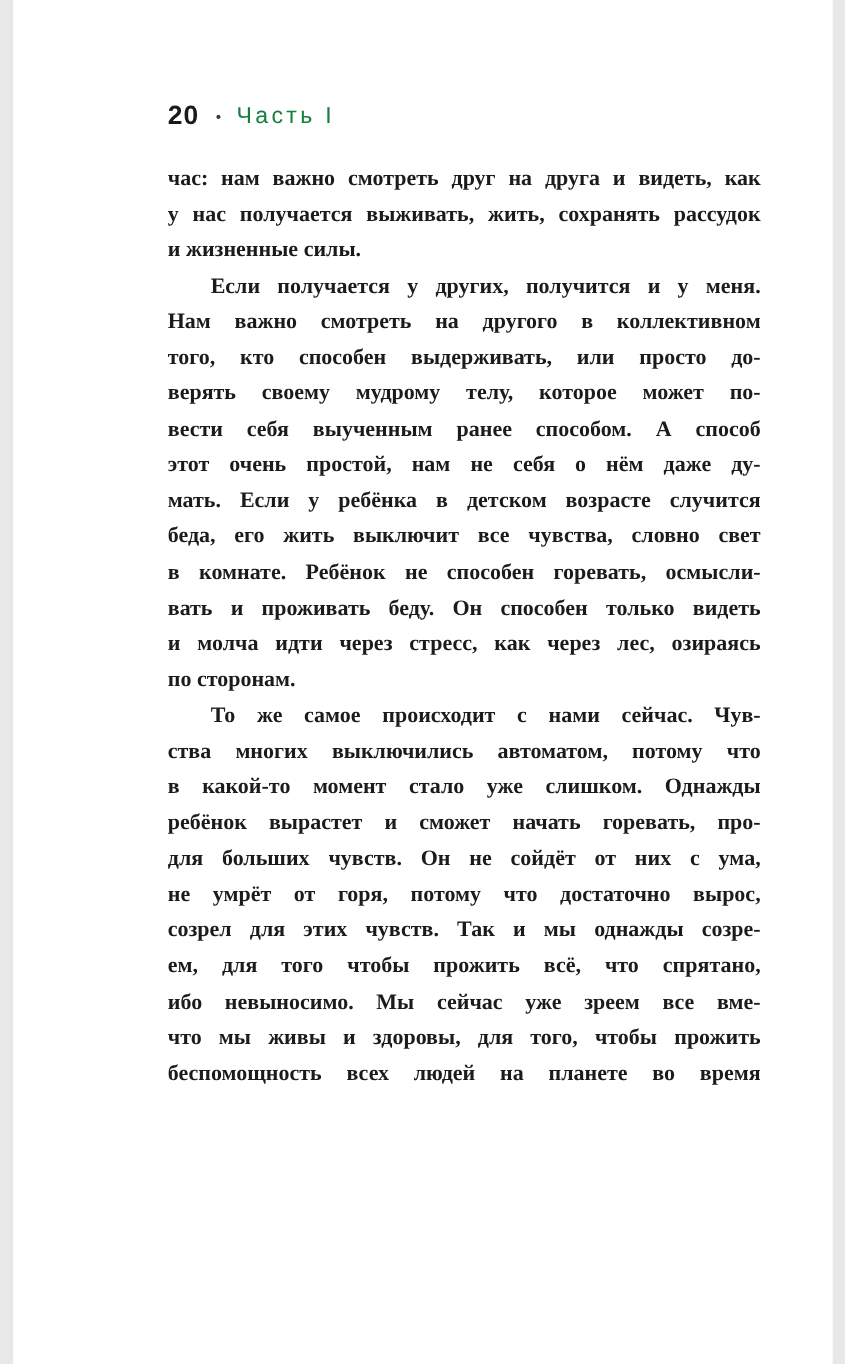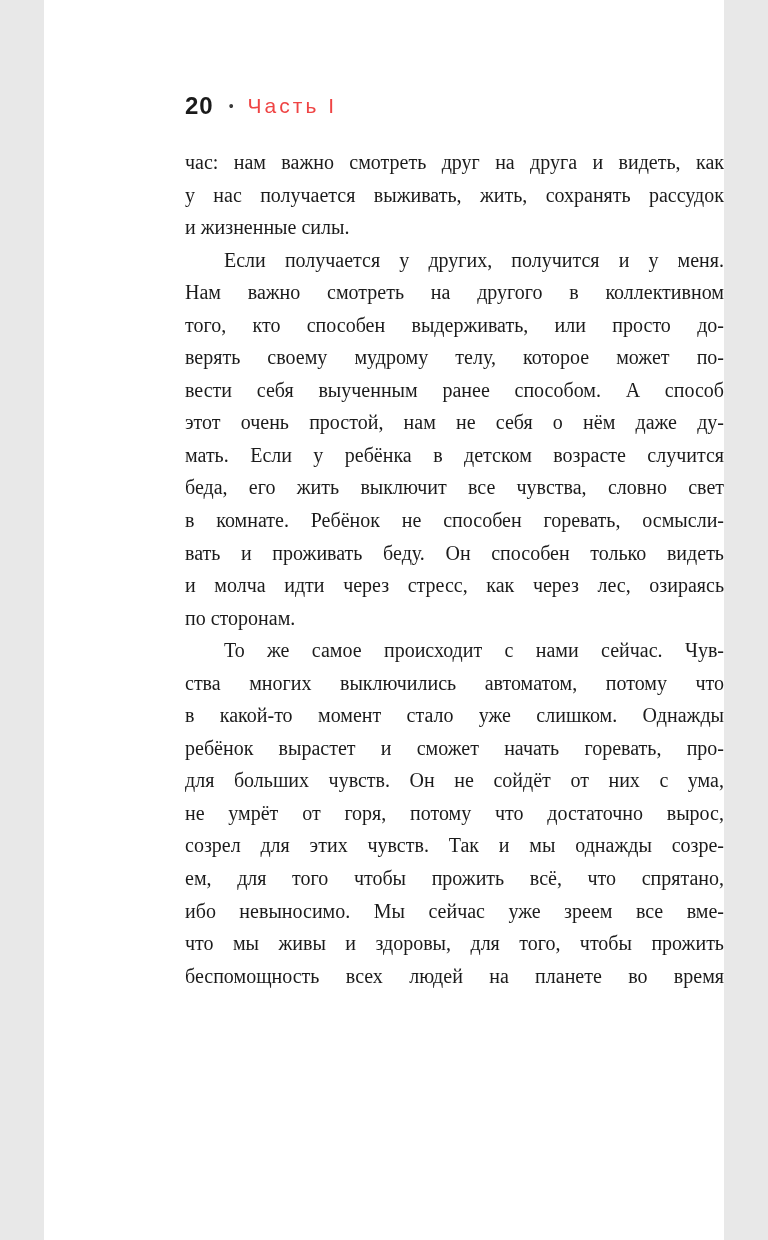"20" .page { width: 680px -> 745px }
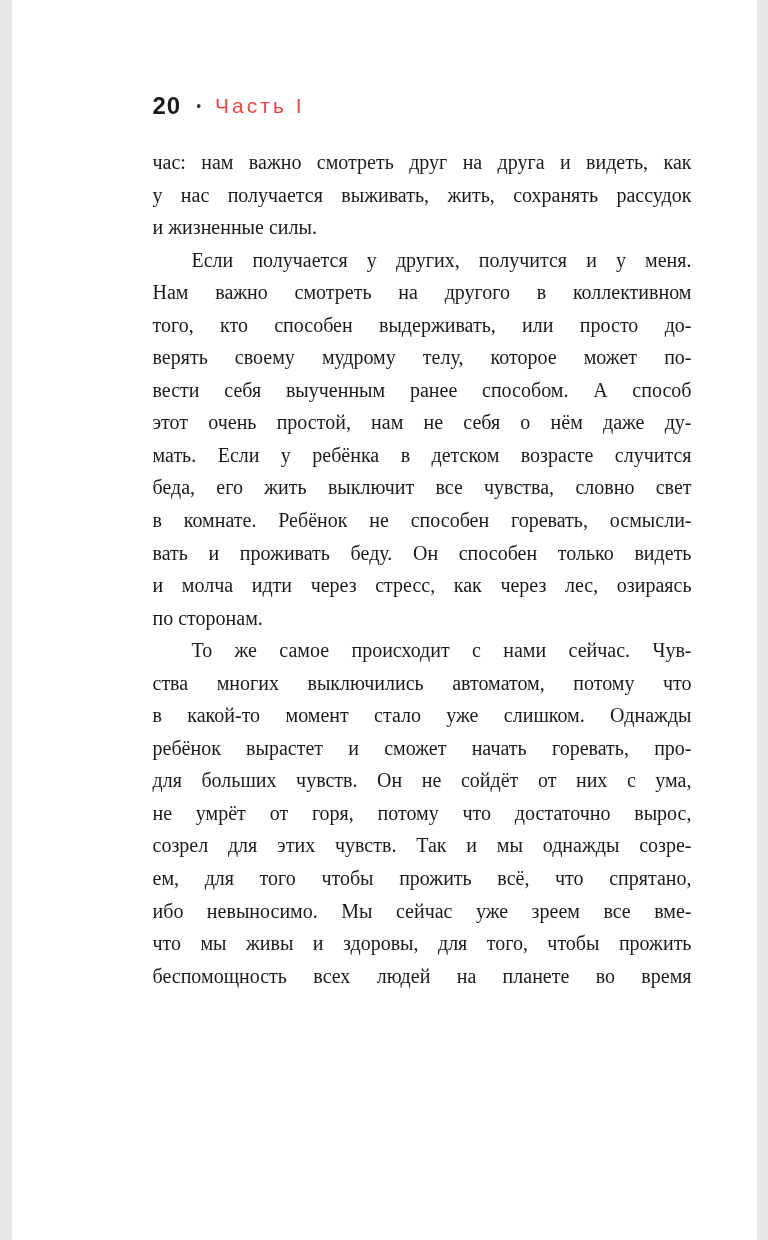"Часть I" .section-title { color: #ef4444 -> #15803d }
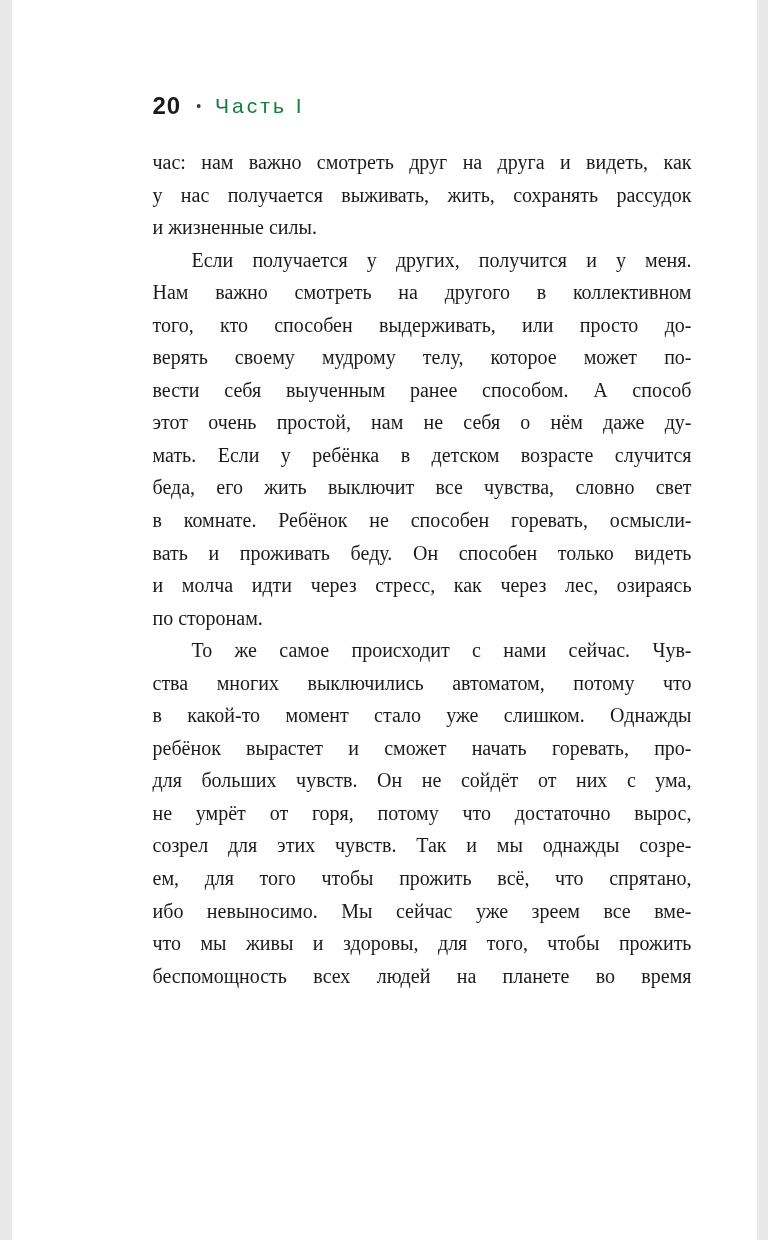"час: нам важно смотреть друг" .paragraph { font-weight: none -> bold }
